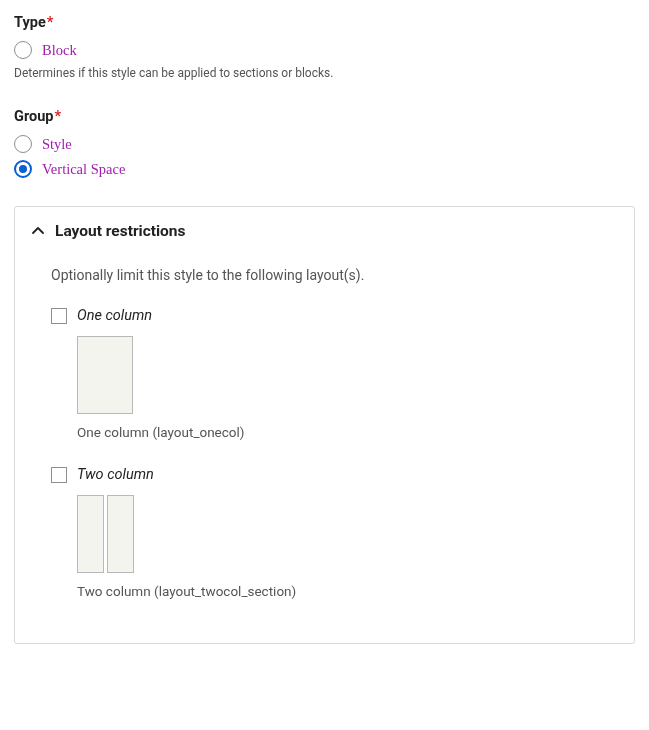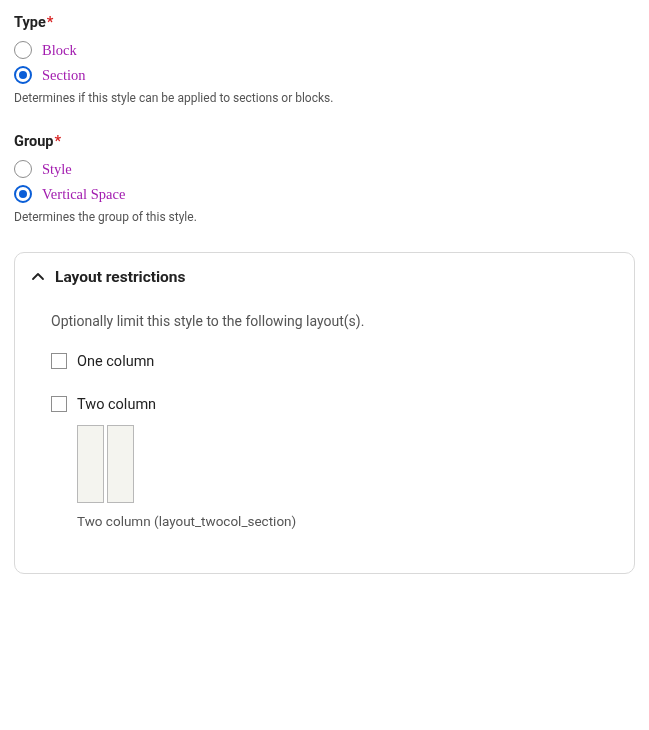"Section" div.radio-row { html: <div> <span> <span></span> </span> <span>Section</span> </div> -> none }
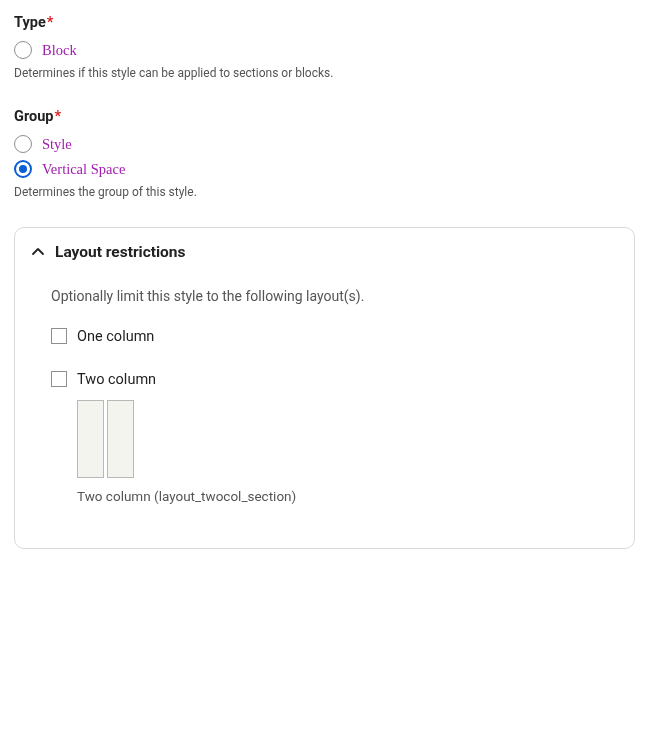"Determines the group of this" div.helper-text { html: <div>Determines the group of this style.</div> -> none }
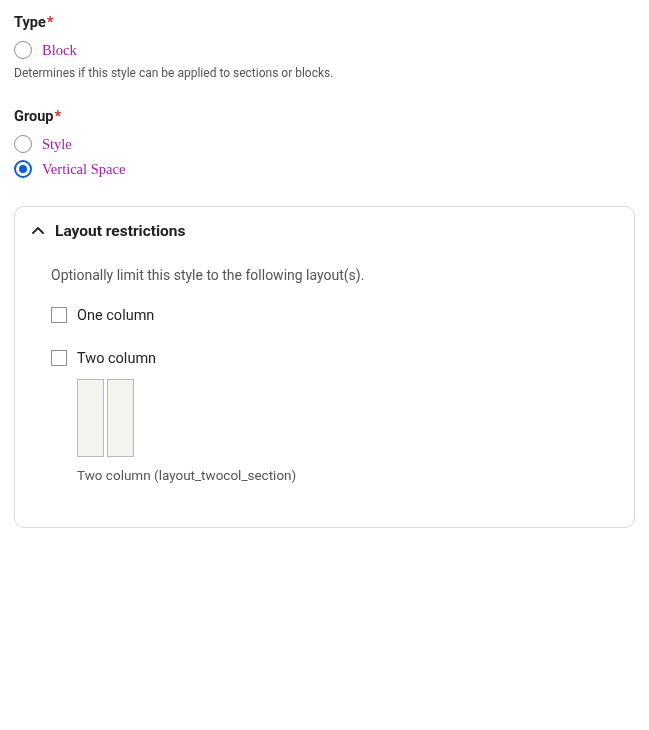"Layout restrictions" .details-box { border-radius: 10px -> 3px }
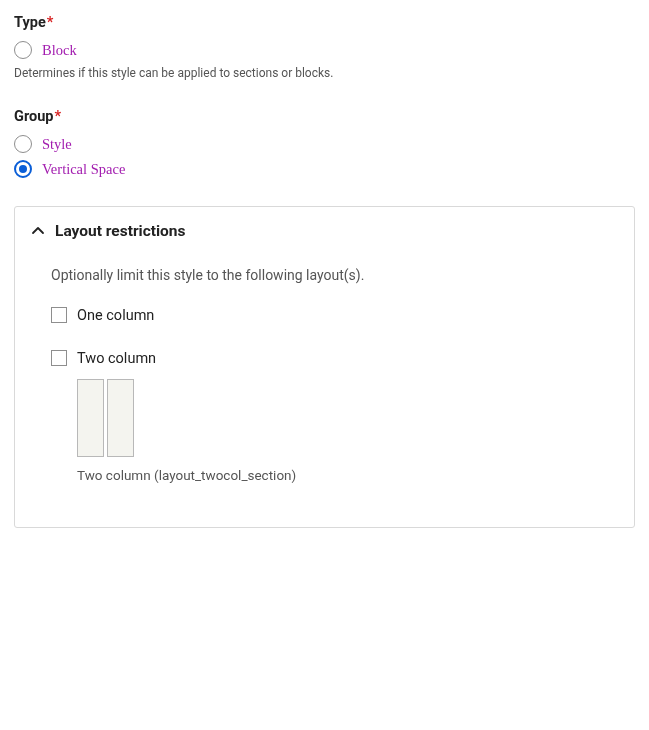"One column" .layout-head { align-items: flex-start -> center; font-style: none -> italic }
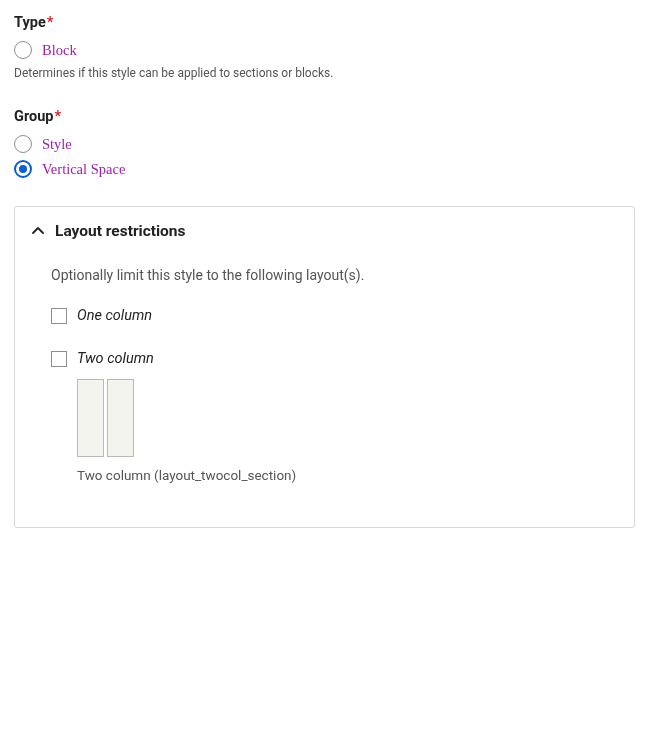"One column (layout_onecol)" div.layout-preview { html: none -> <div> <div> <div></div> </div> <div>One column (layout_onecol)</div> </div> }
